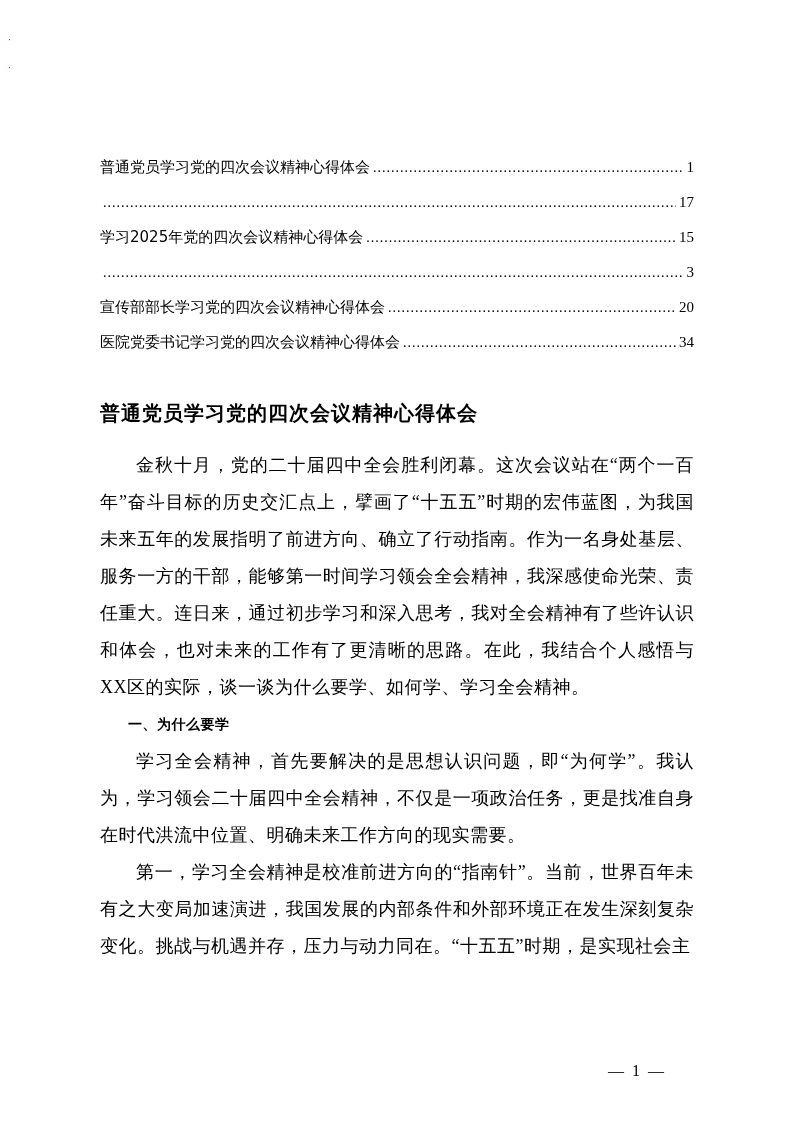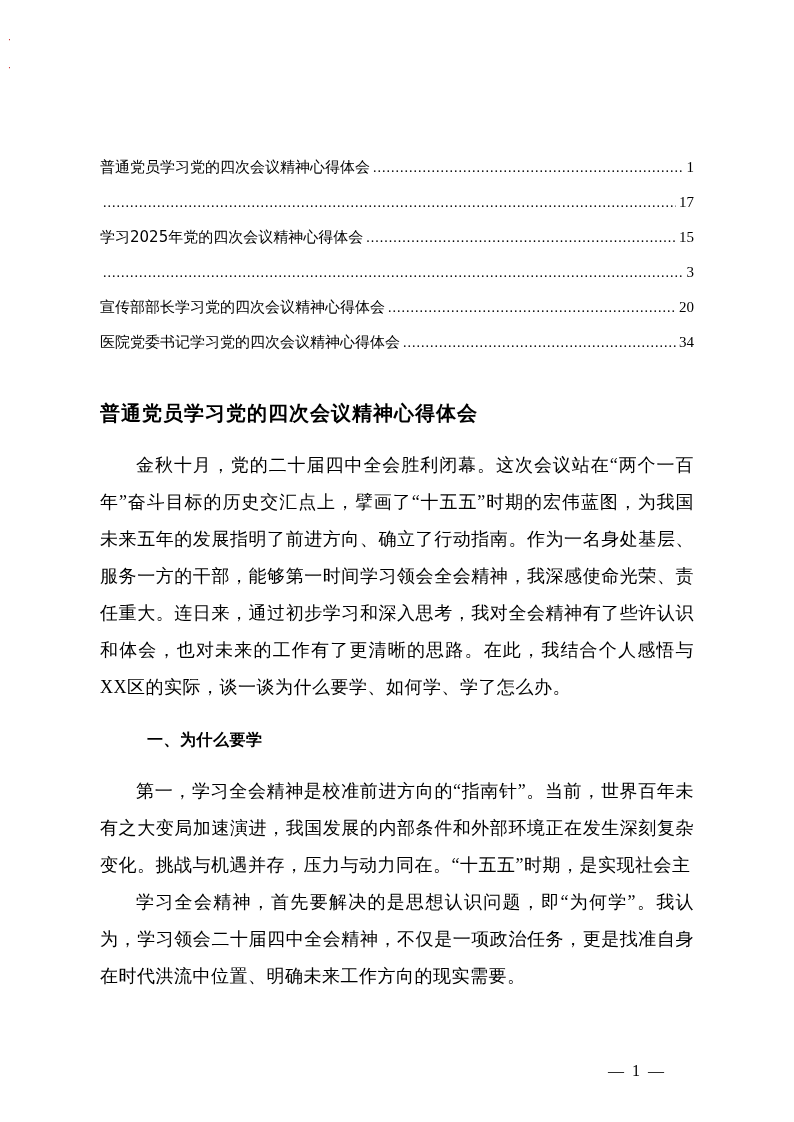"金秋十月，党的二十届四中全会胜利闭幕。这次会议站在“两个一百年”奋斗目标的历史交" p.body-paragraph { text: 了怎么办 -> 习全会精神 }
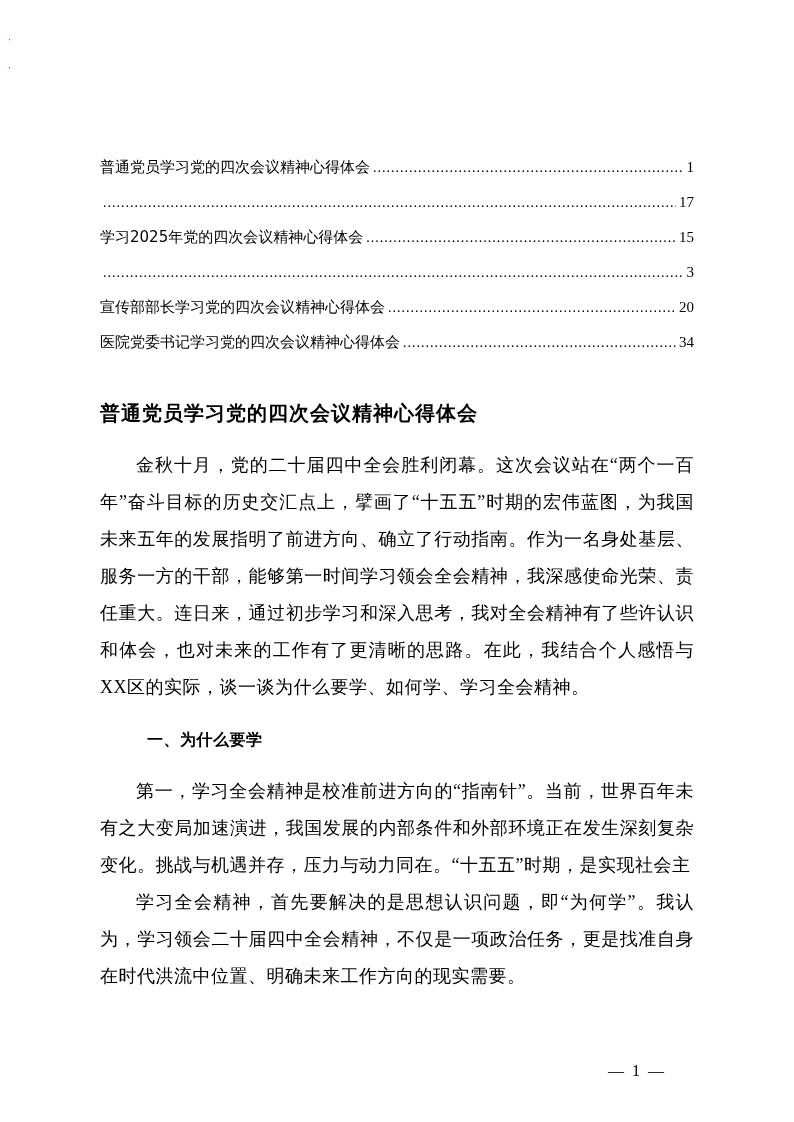"一、为什么要学" .section-heading { font-size: 16px -> 14px; margin: 15px -> 0 }
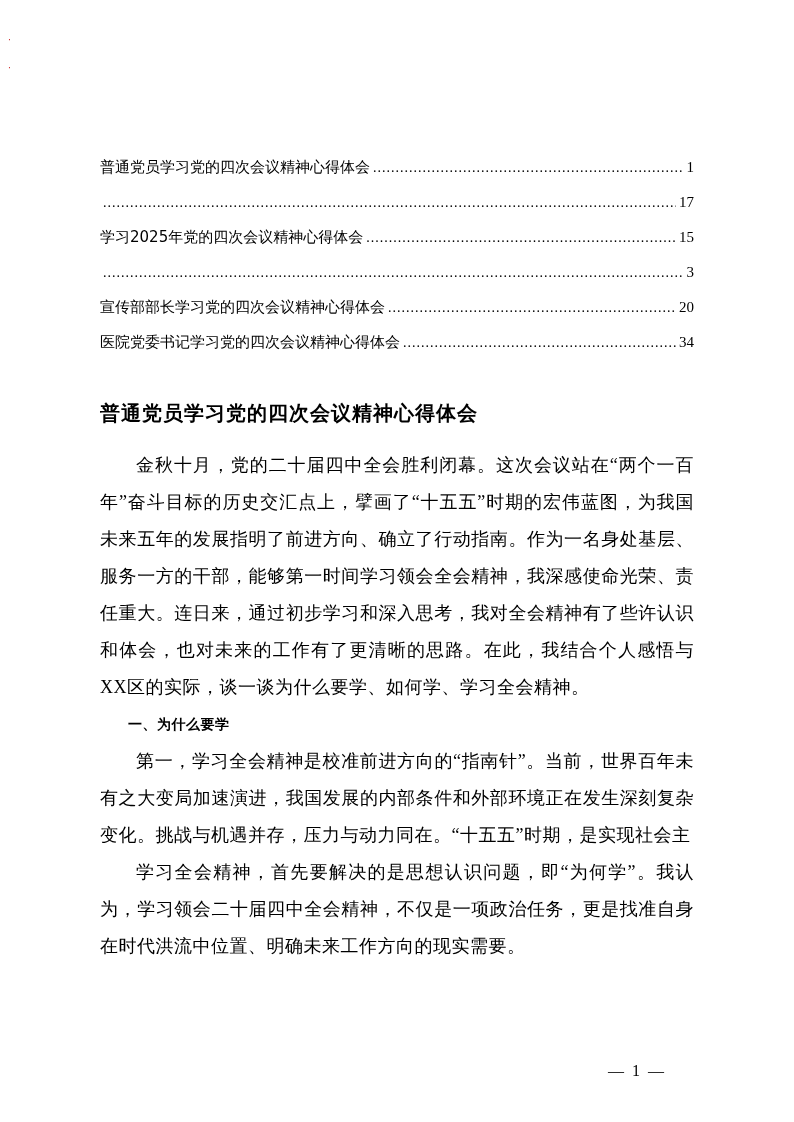"第一，学习全会精神是校准前进方向的“指南针”。当前，世界百年未有之大变局加速演进" p.body-paragraph { order: before "学习全会精神，首先要解决的是思想认识问题，即“为何学”。我认为，学习领会二十届四" -> after "学习全会精神，首先要解决的是思想认识问题，即“为何学”。我认为，学习领会二十届四" }
